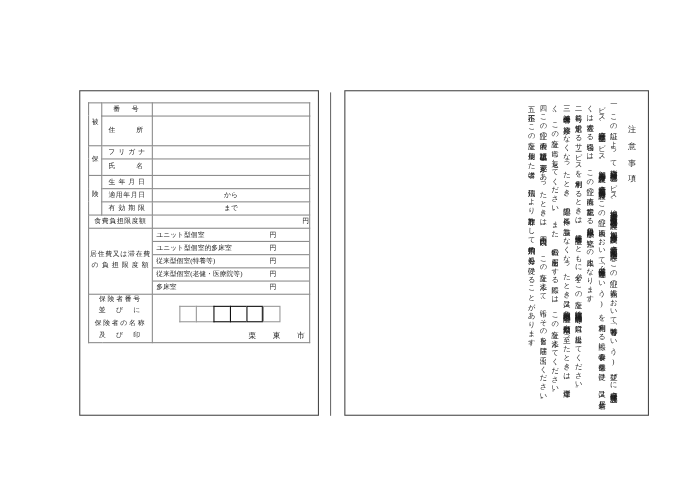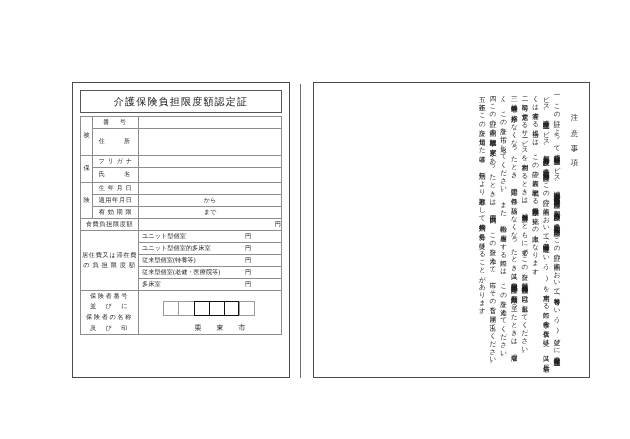"介護保険負担限度額認定証" div.cert-title { html: <div>介護保険負担限度額認定証</div> -> none }
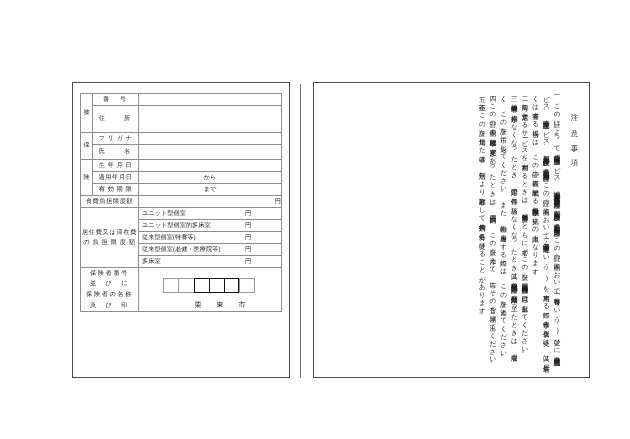"栗 東 市" .city { text-align: center -> right }
